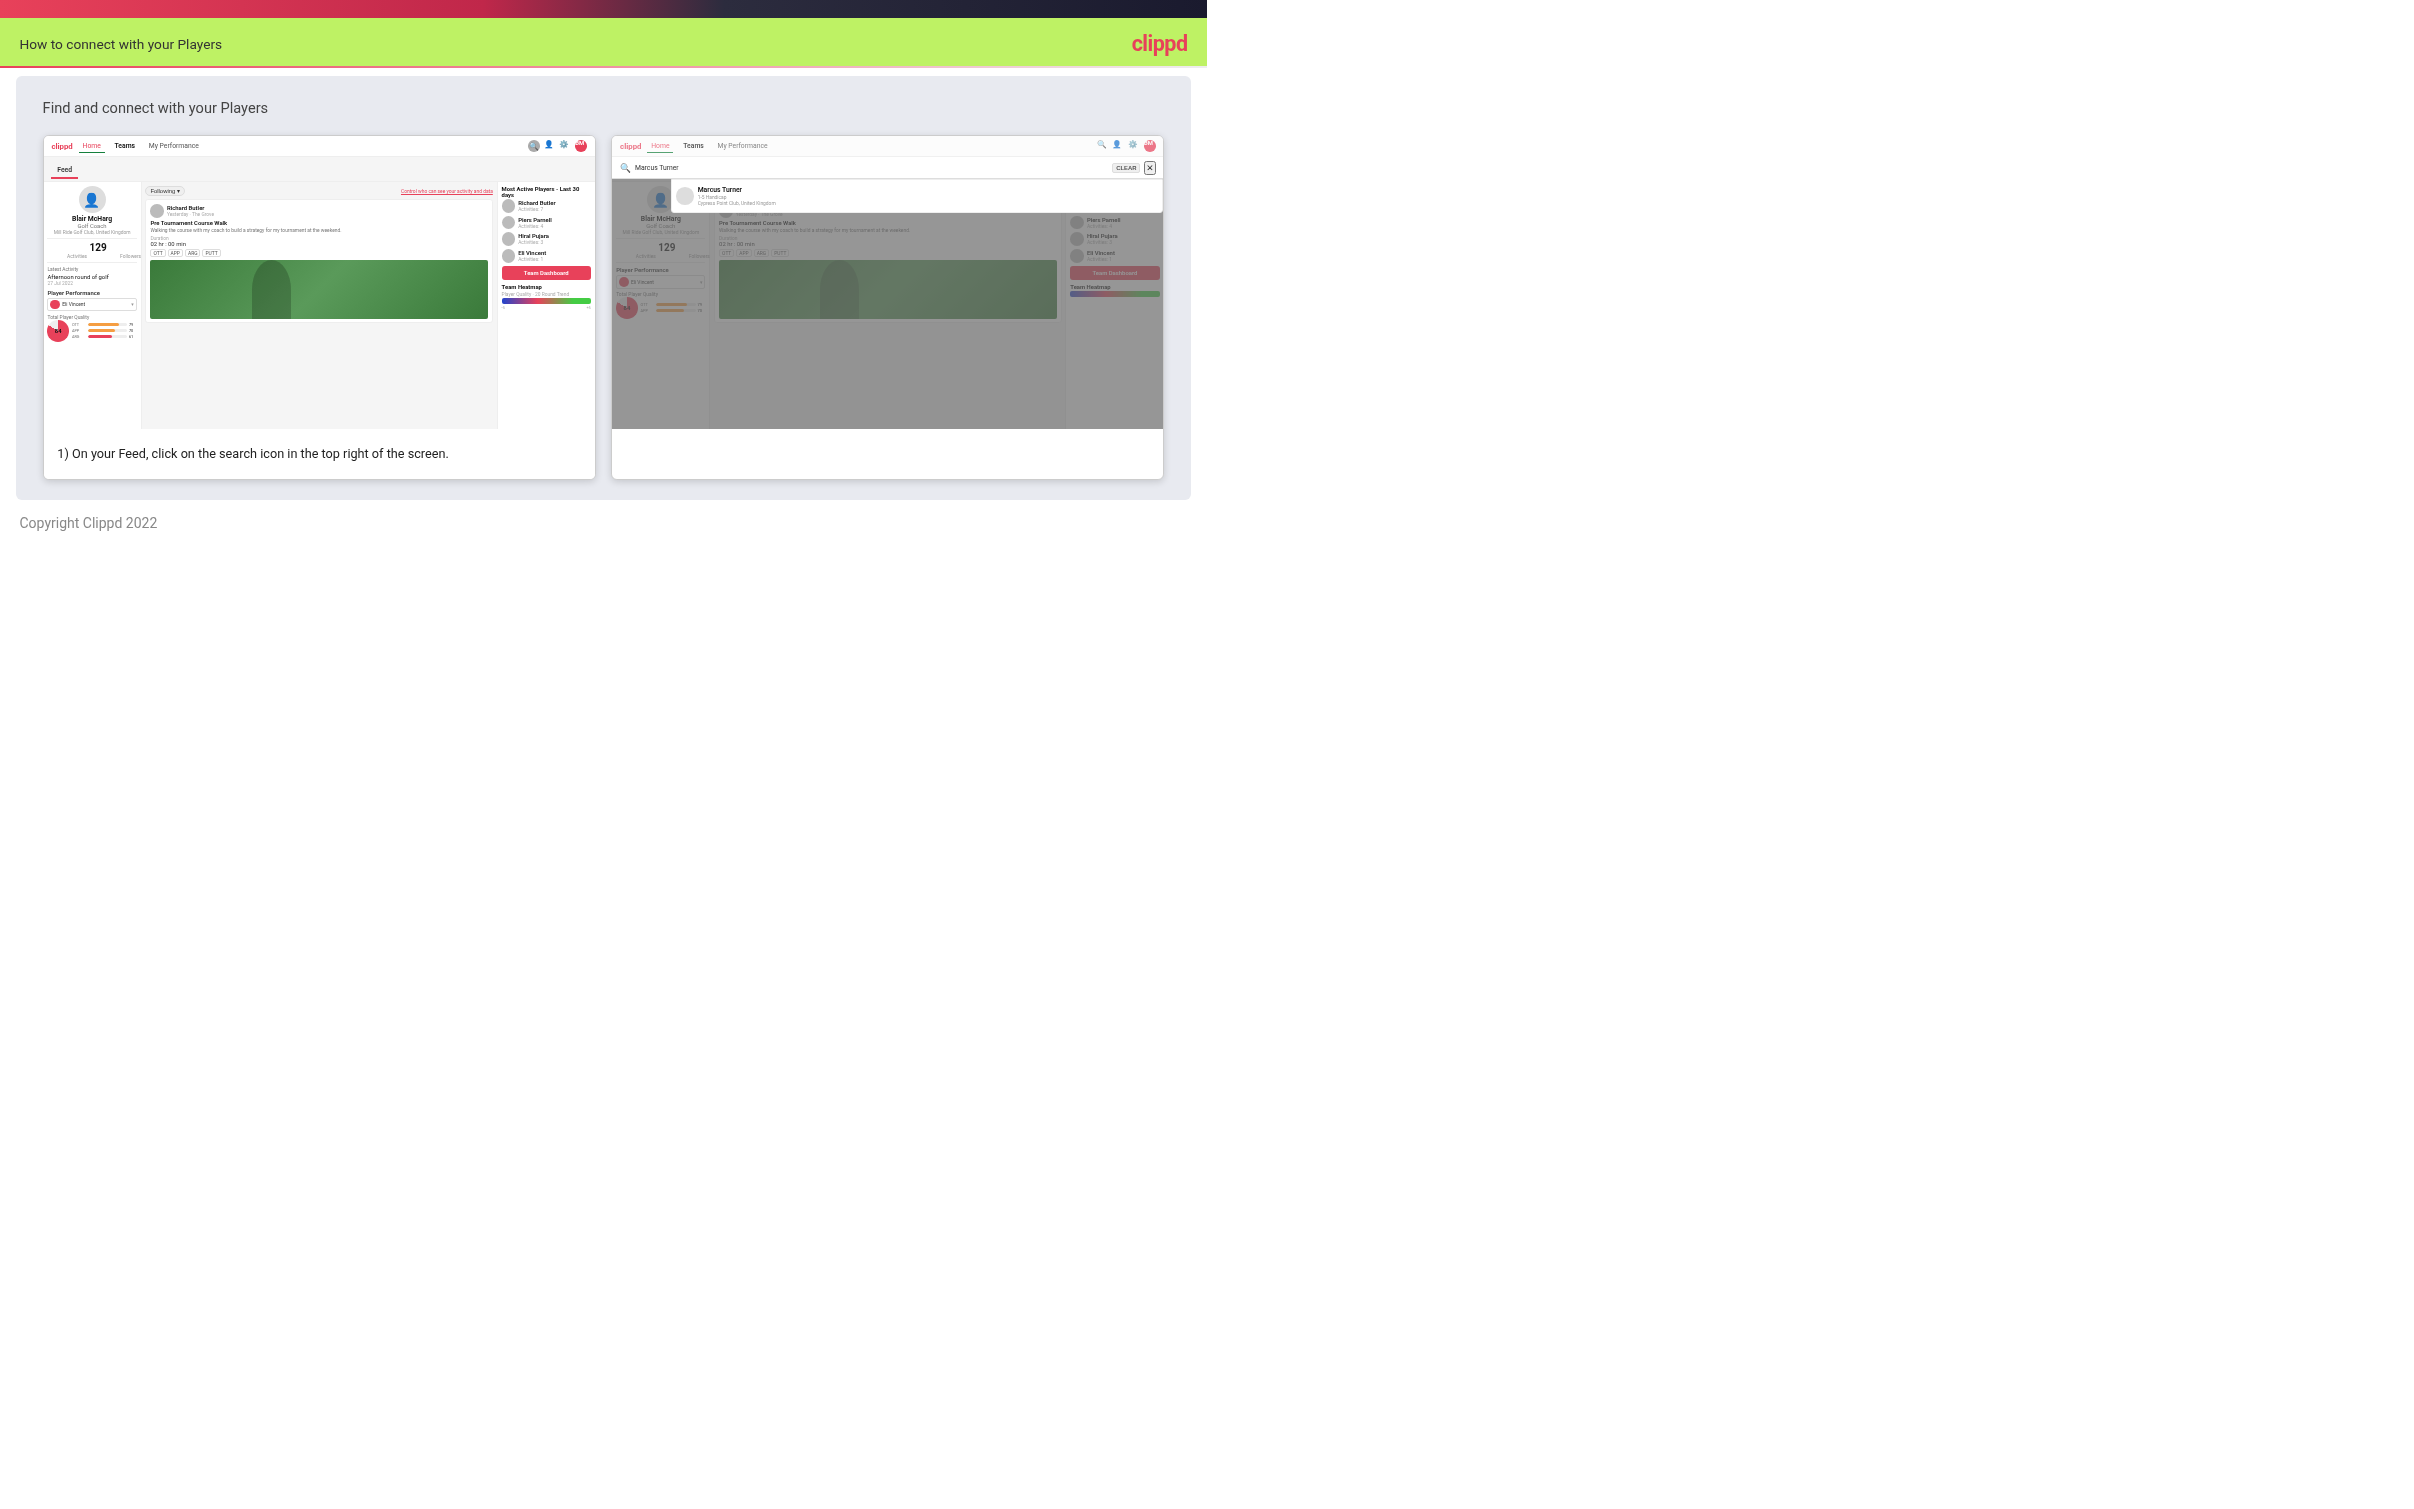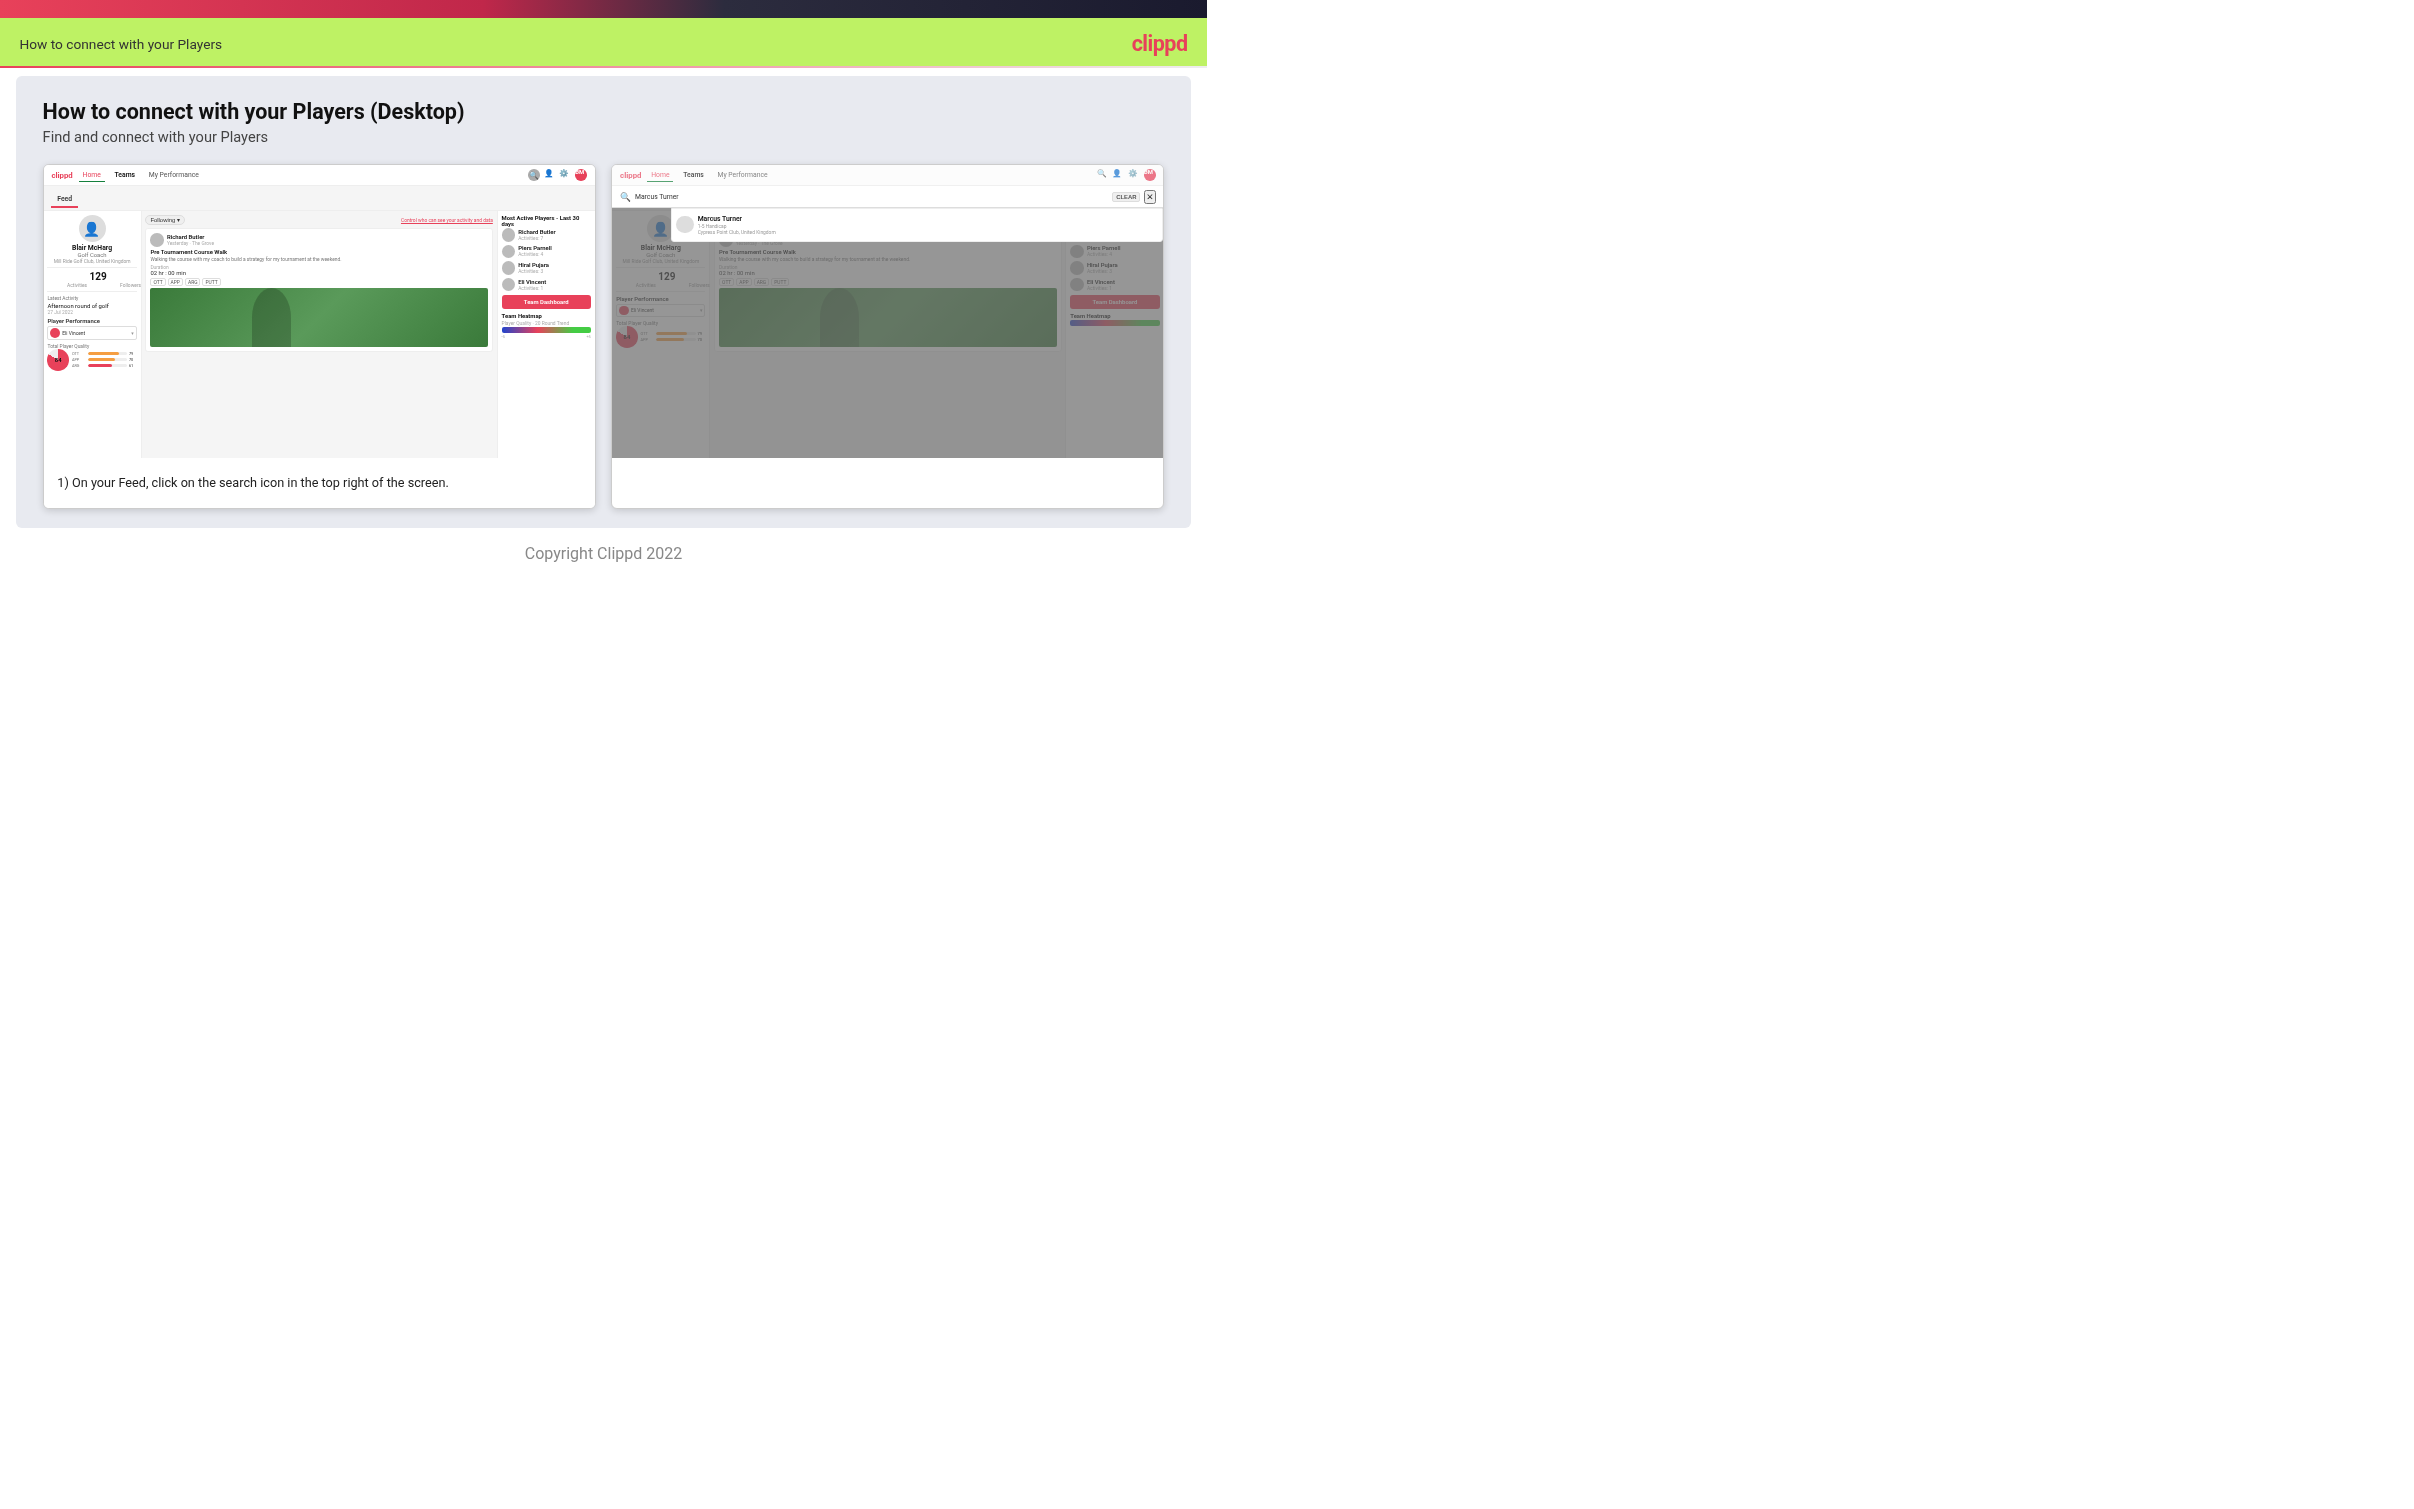"How to connect with your Players (Desktop)" div.page-heading { html: <div>How to connect with your Players (Desktop)</div> -> none }
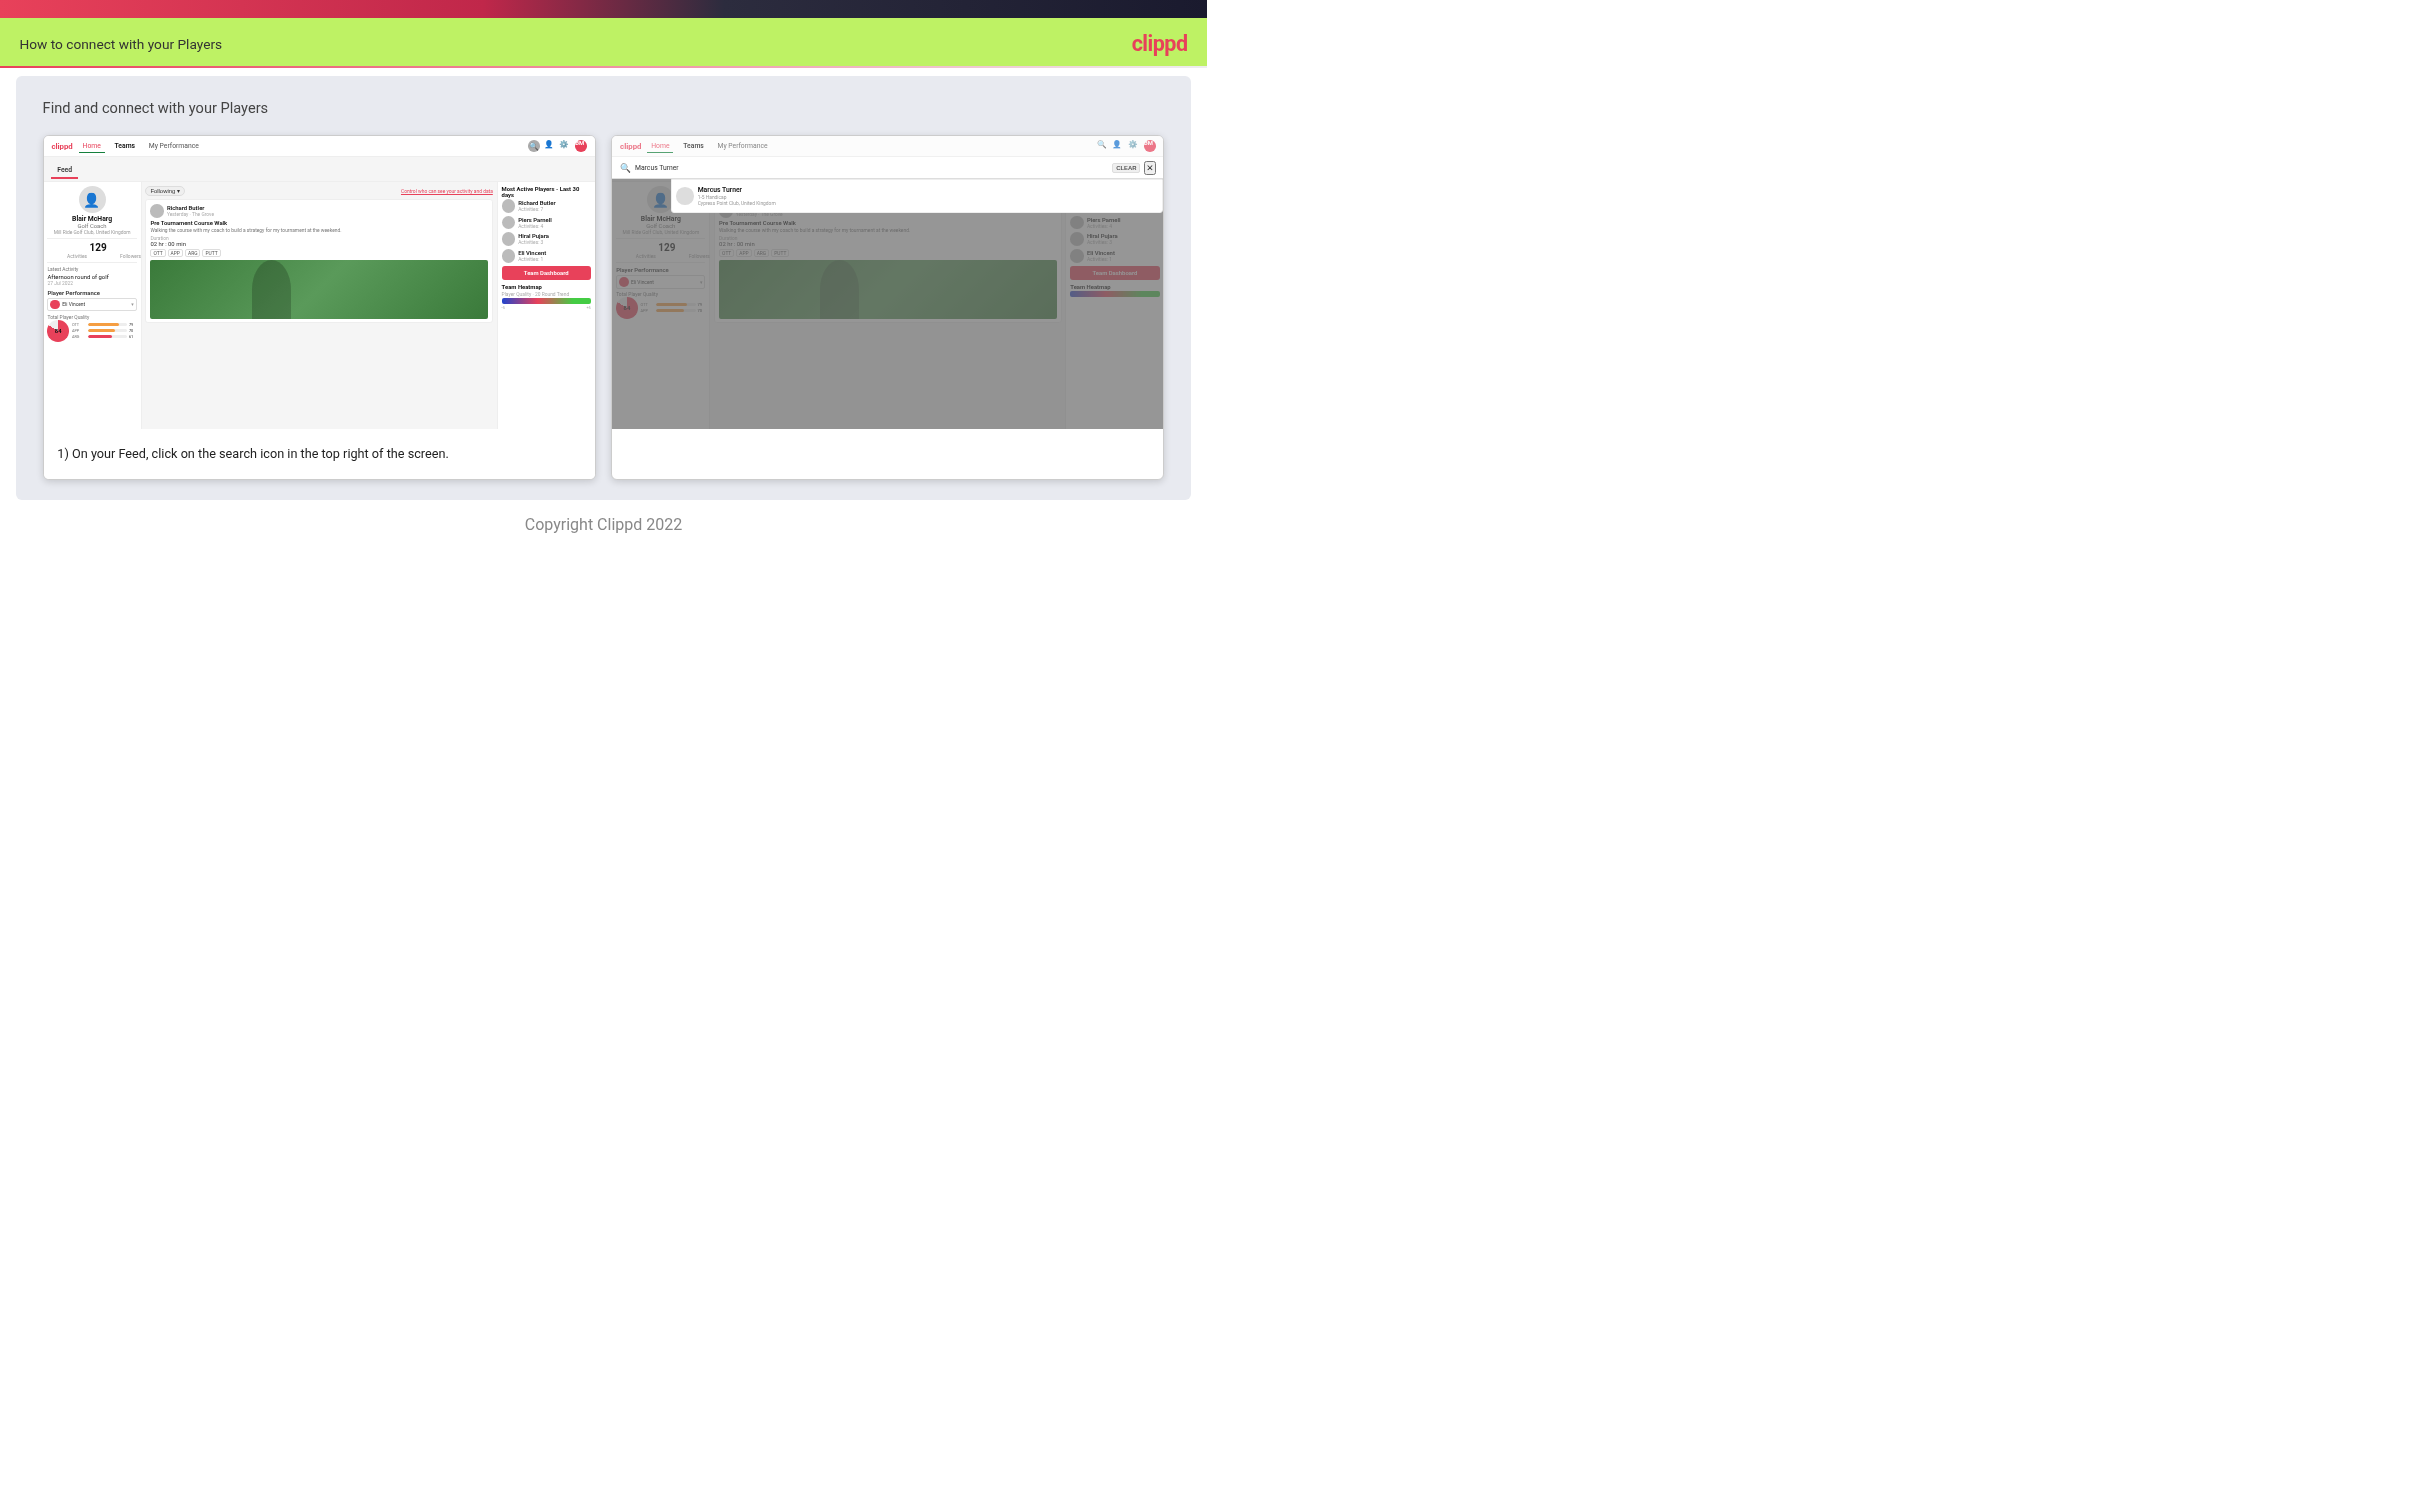"Copyright Clippd 2022" .footer { font-size: 16px -> 14px; text-align: center -> none }
